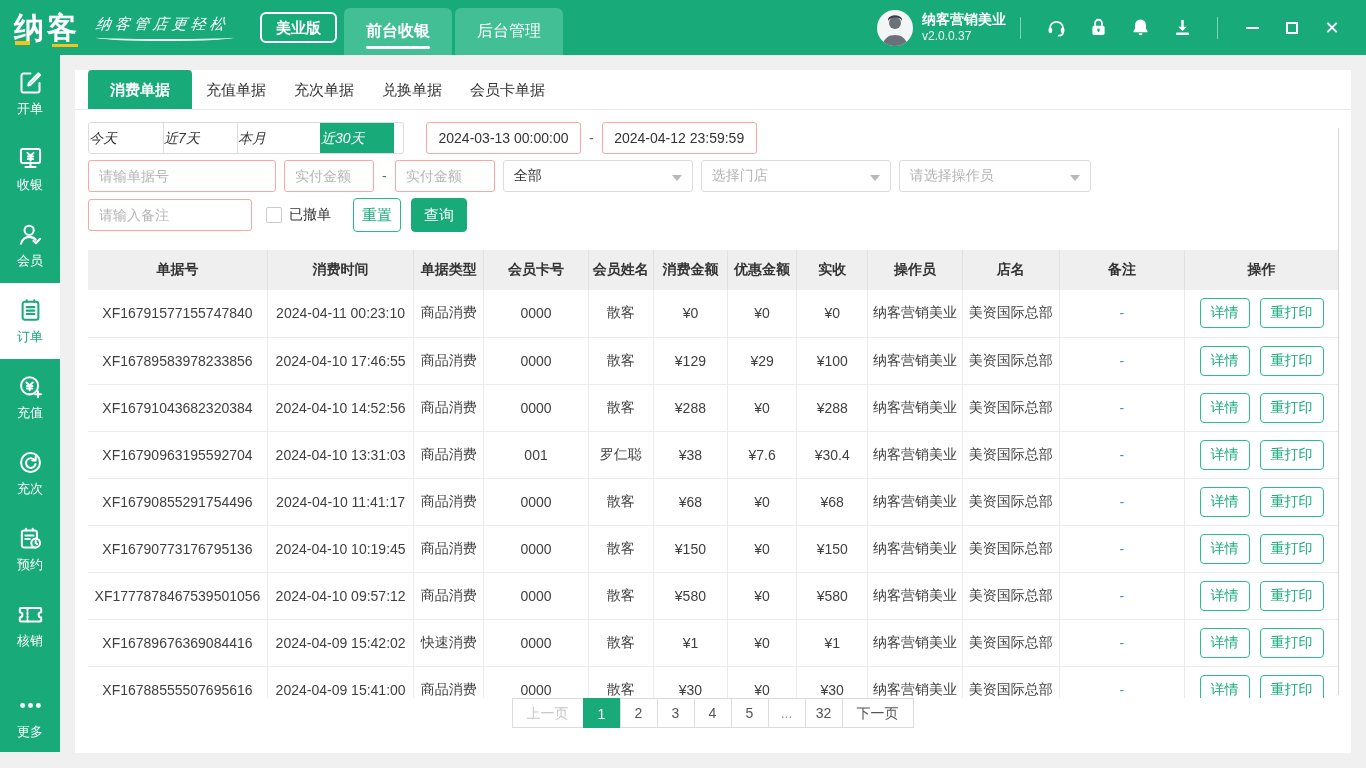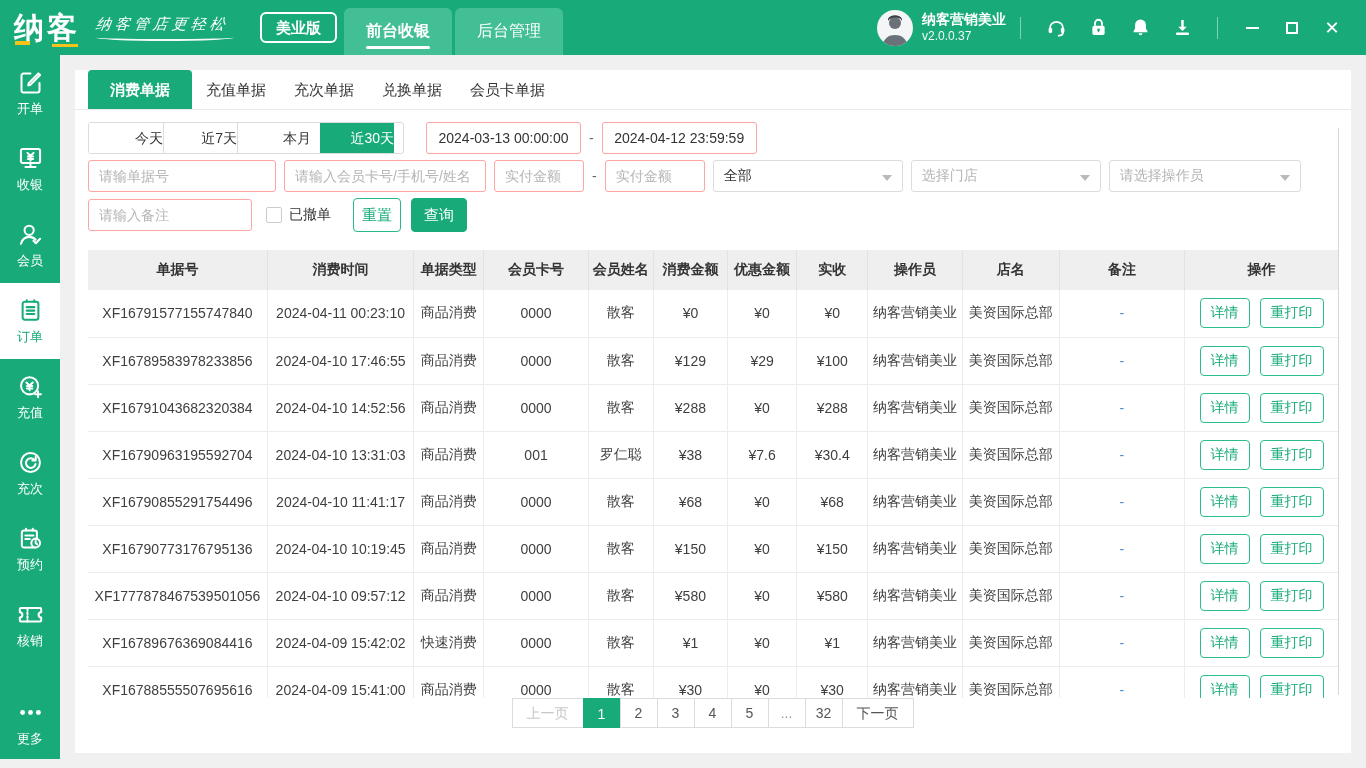"开单" .sidebar { bottom: 9px -> 16px }
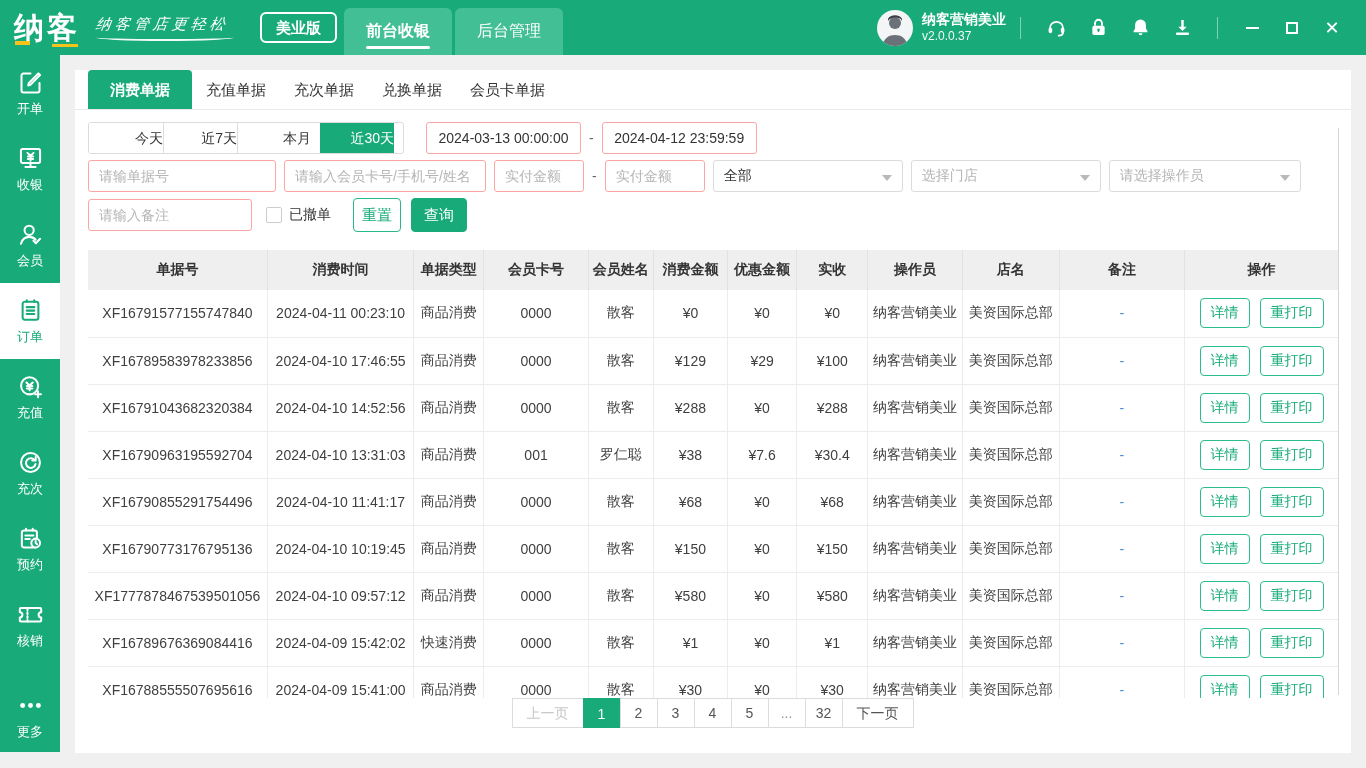"今天" .seg-opt { font-style: none -> italic; text-align: right -> left }
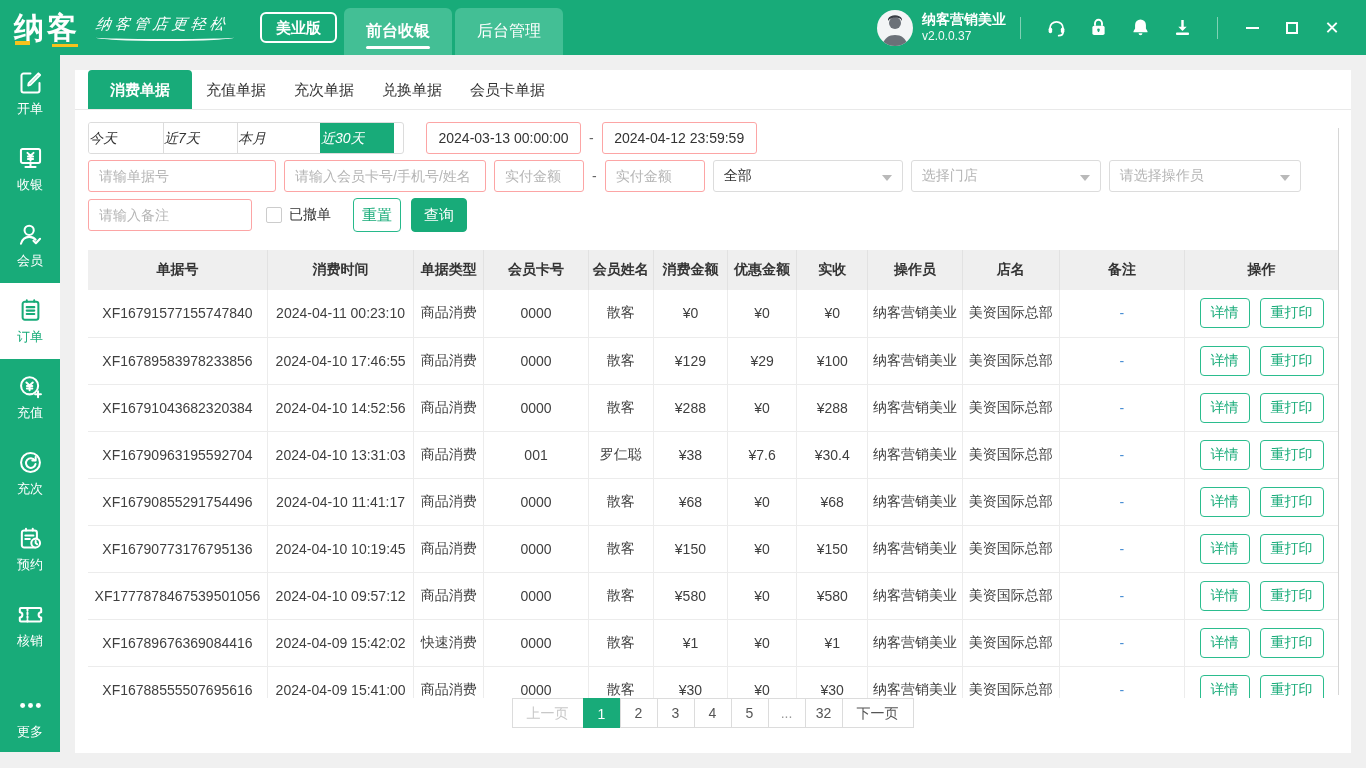"请输入会员卡号/手机号/姓名" input.inp { html: <input> -> none }
